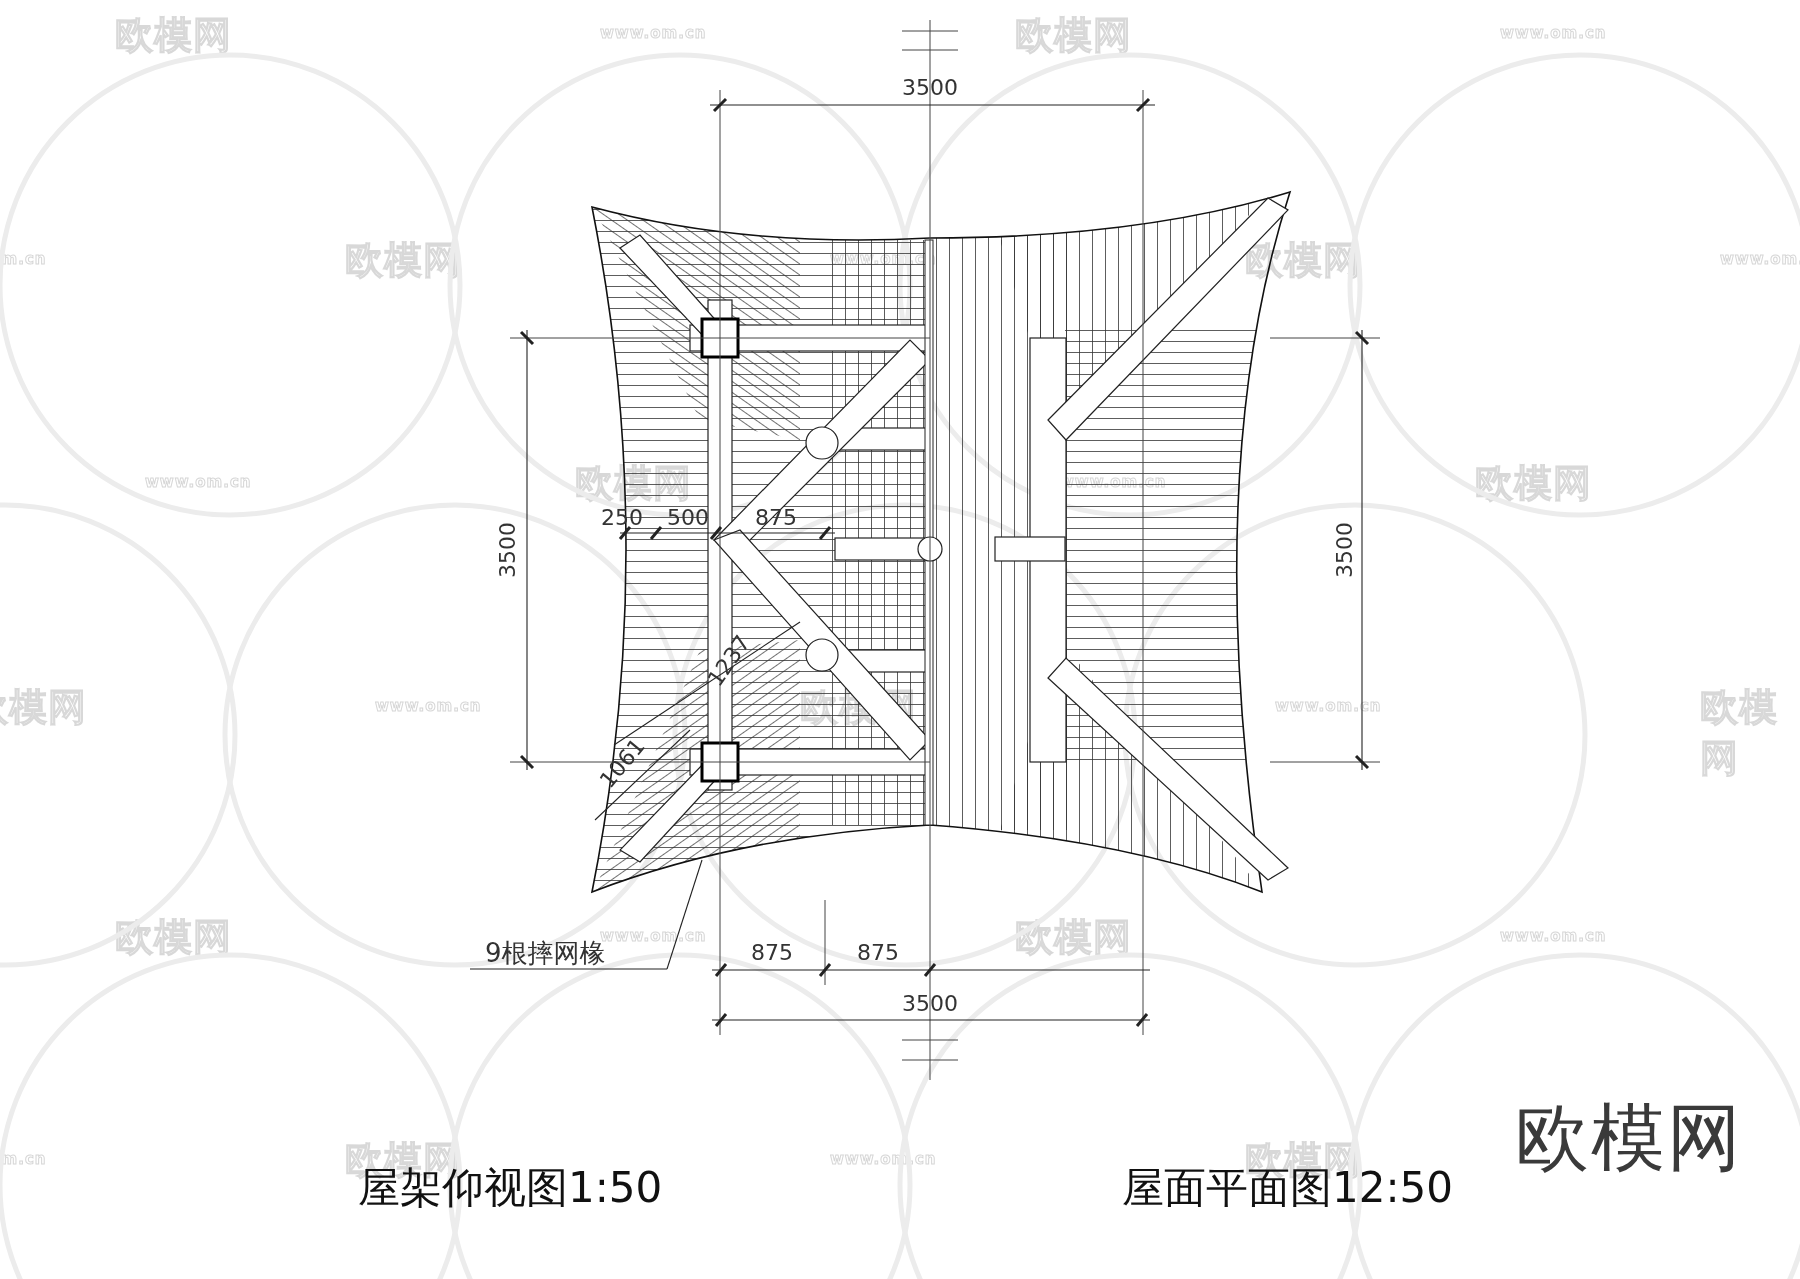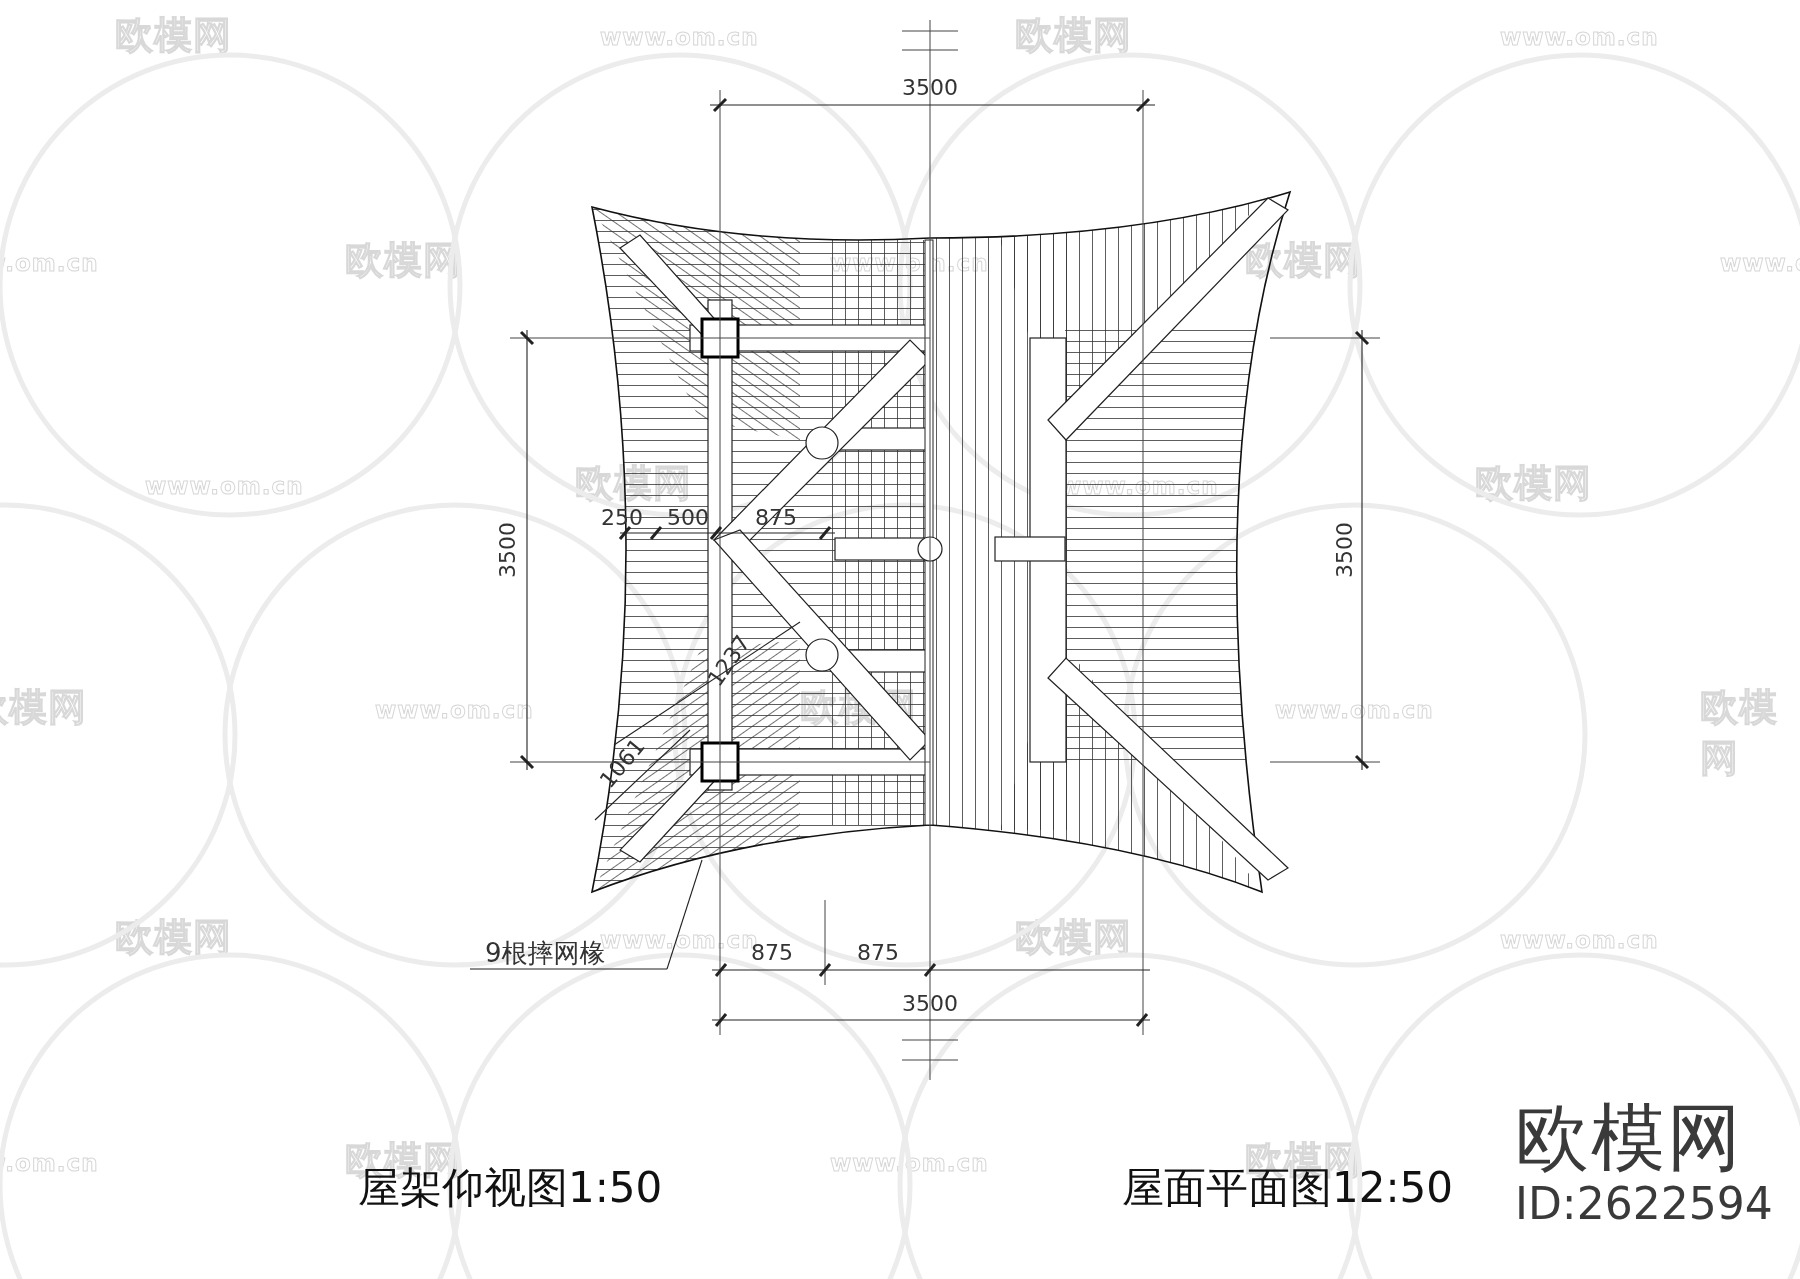"www.om.cn" .wm-url { font-size: 23px -> 15px }
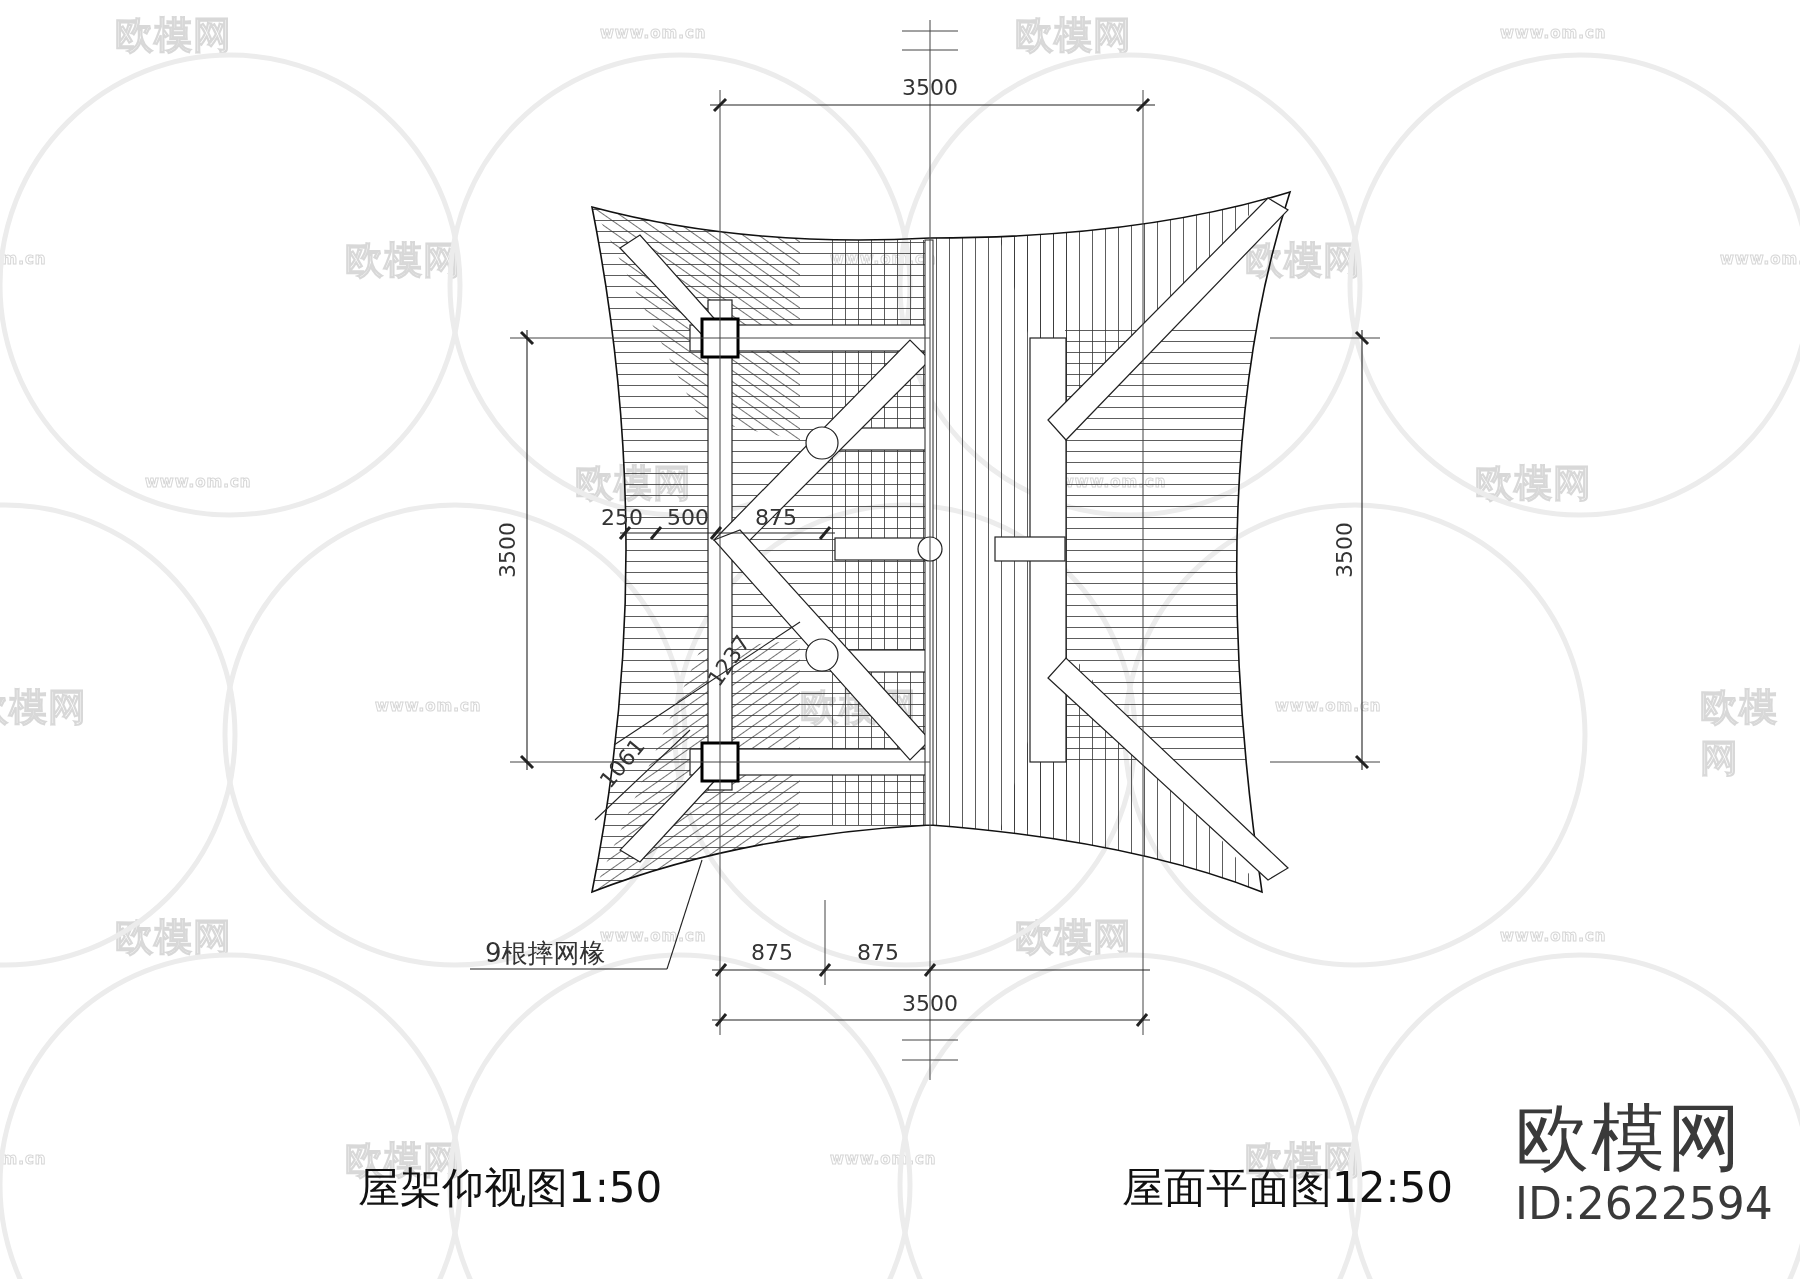"ID:2622594" div.brand-id { html: <div>ID:2622594</div> -> none }
